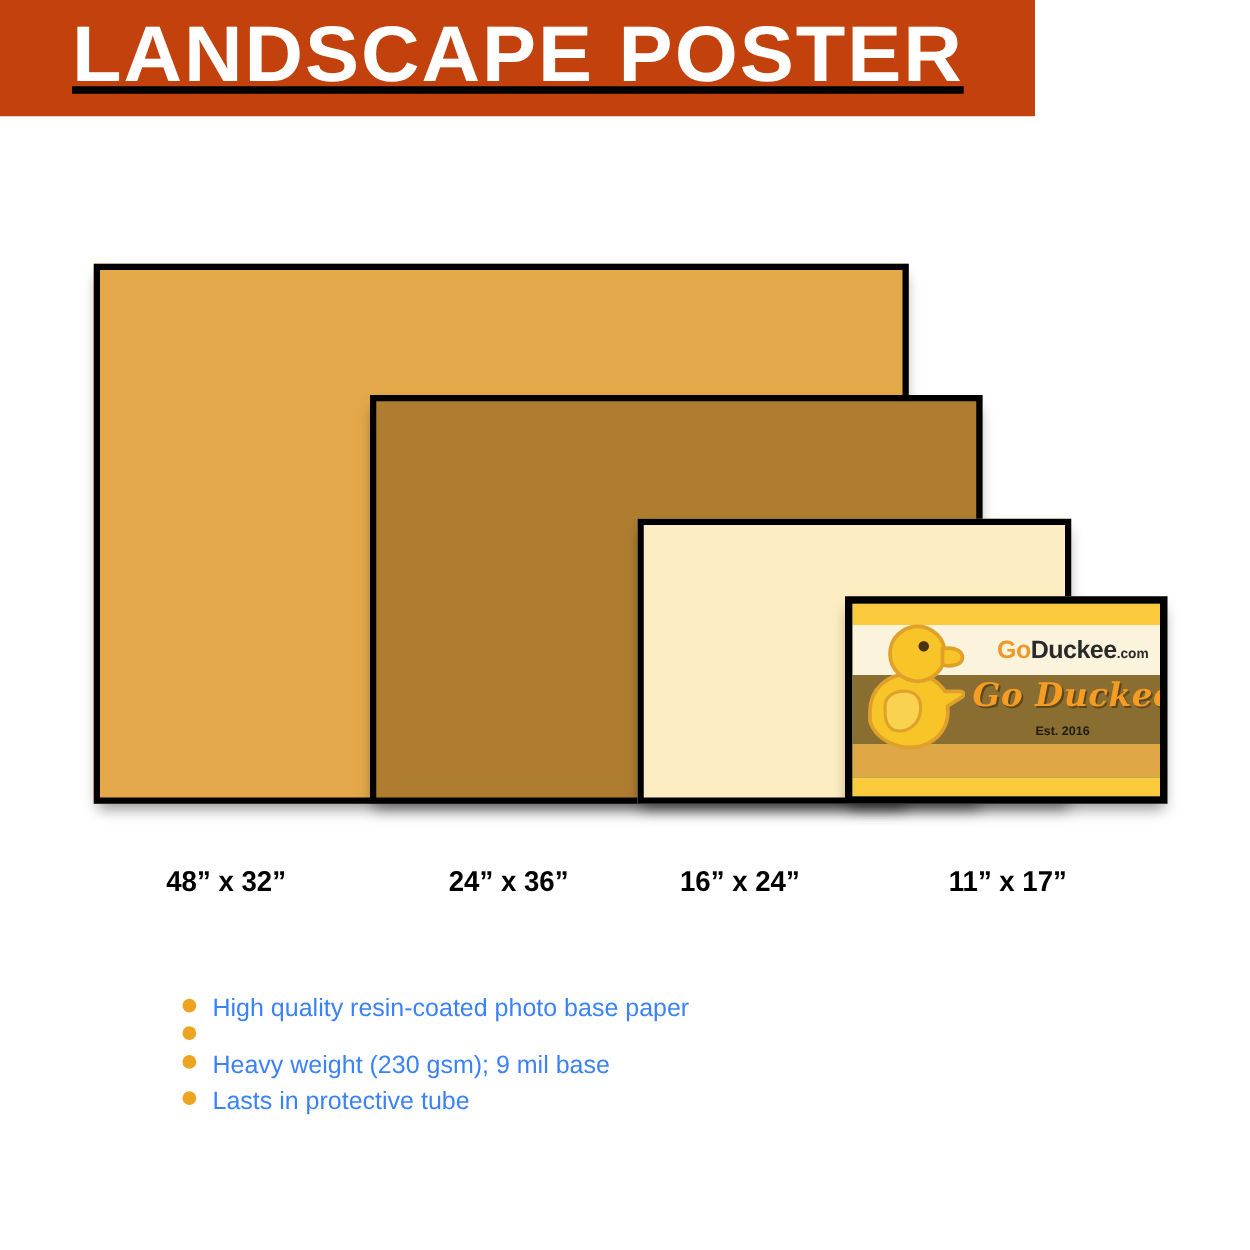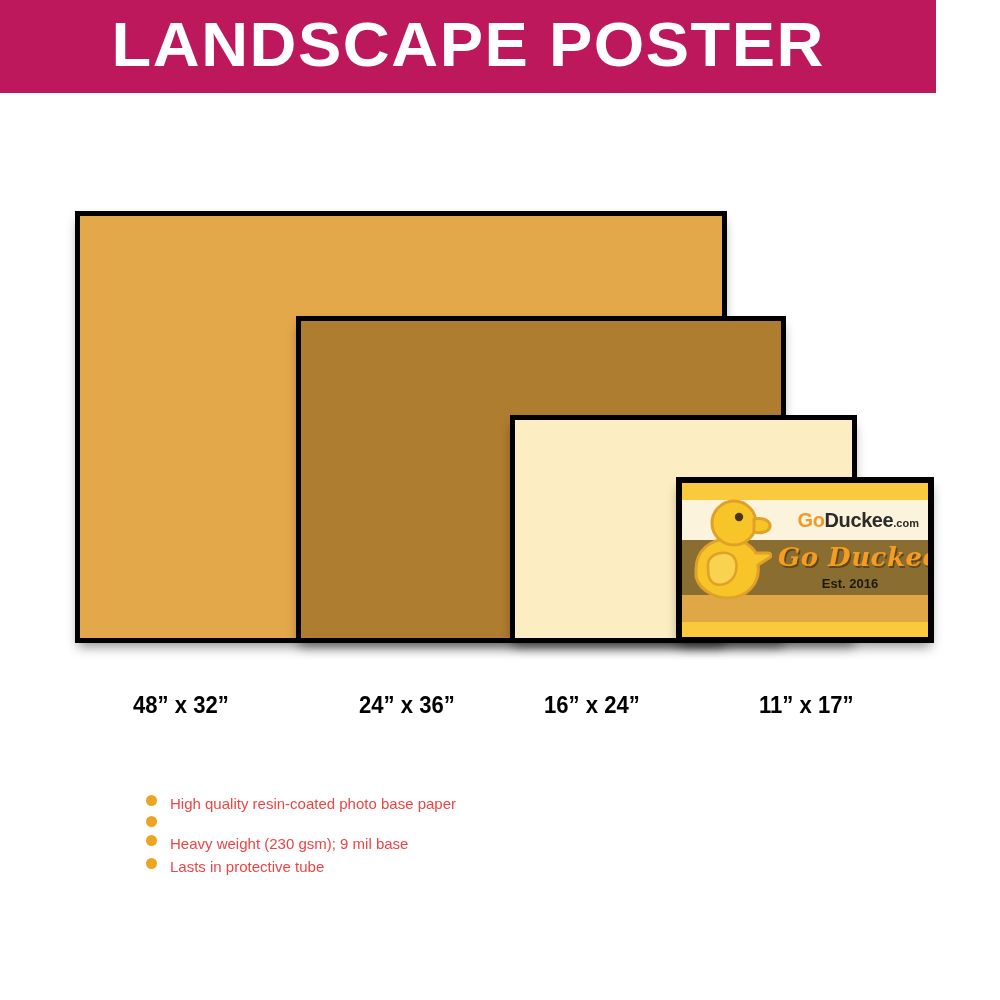"LANDSCAPE POSTER" #header-band { background: #be185d -> #c2410c; text-decoration: none -> underline; width: 936px -> 828px }
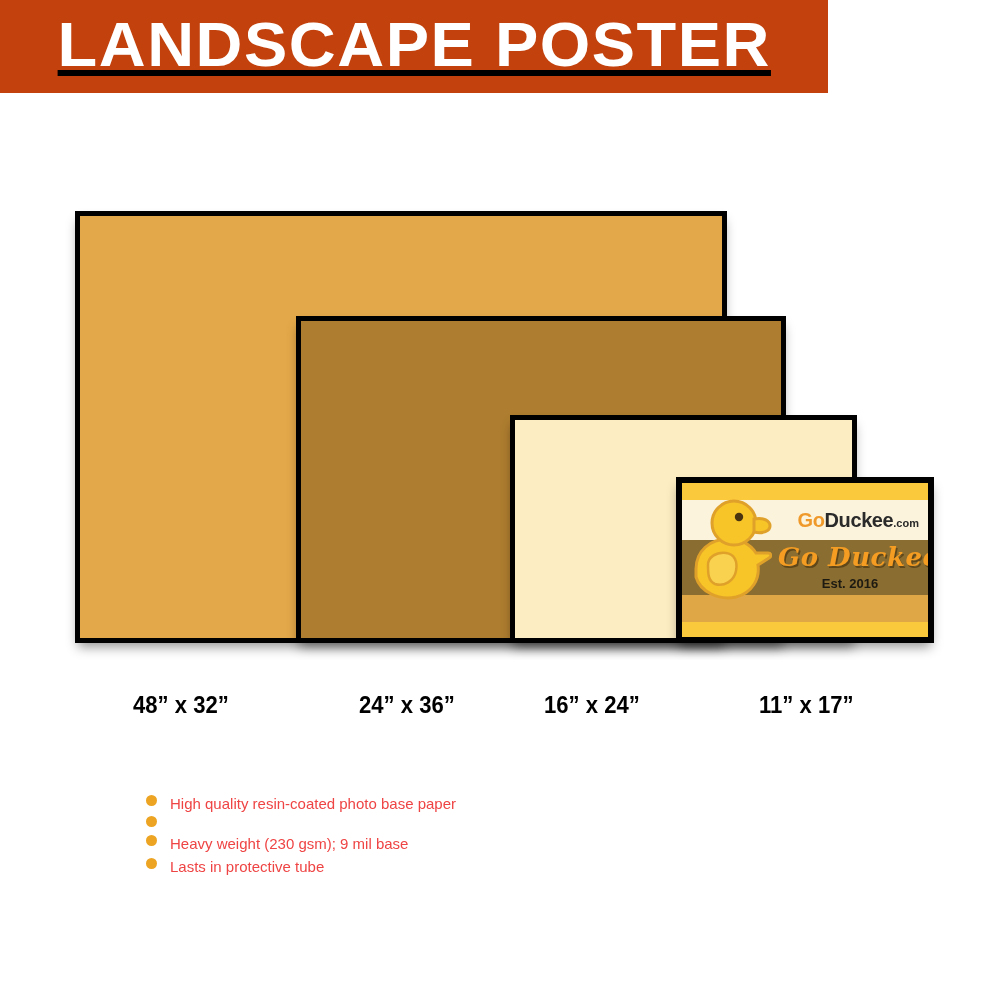"Est. 2016" #logo-est { font-size: 13px -> 10px }
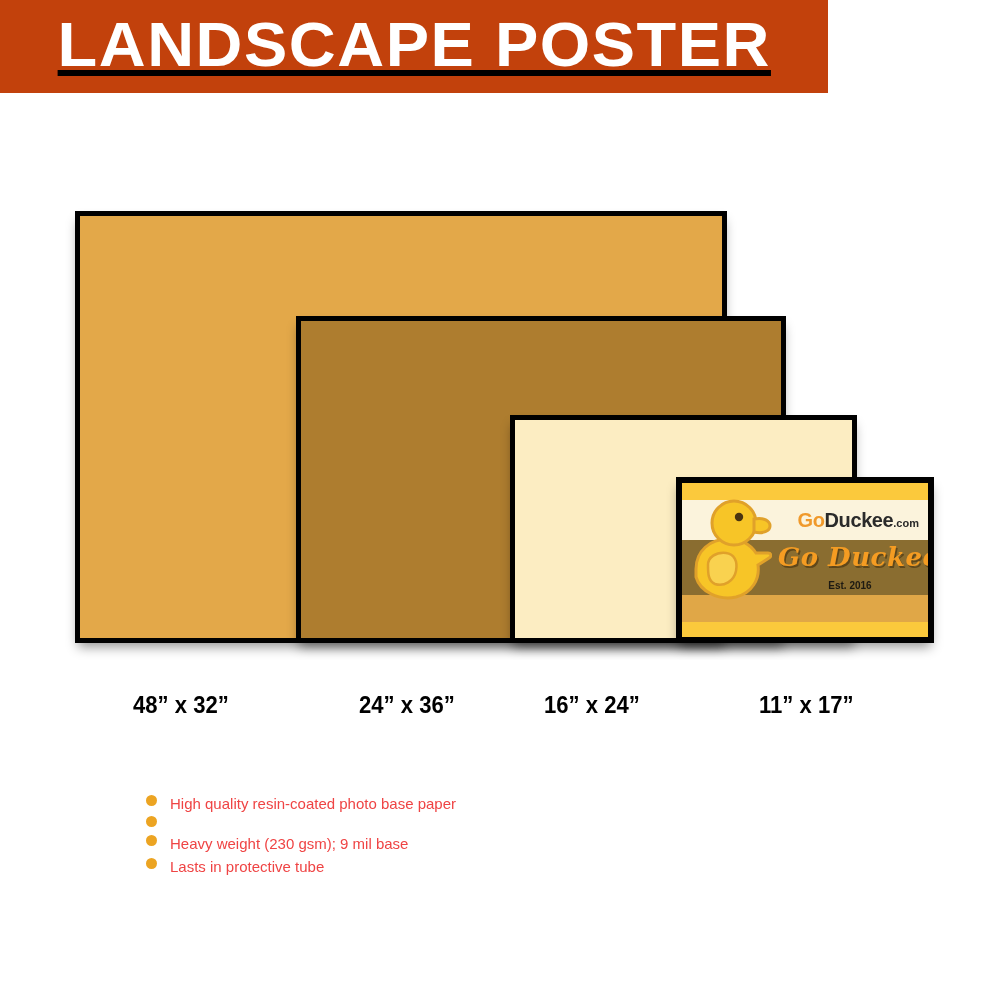"High quality resin-coated photo base" .feature-text { color: #ef4444 -> #3b82f6; font-size: 15px -> 20px }
